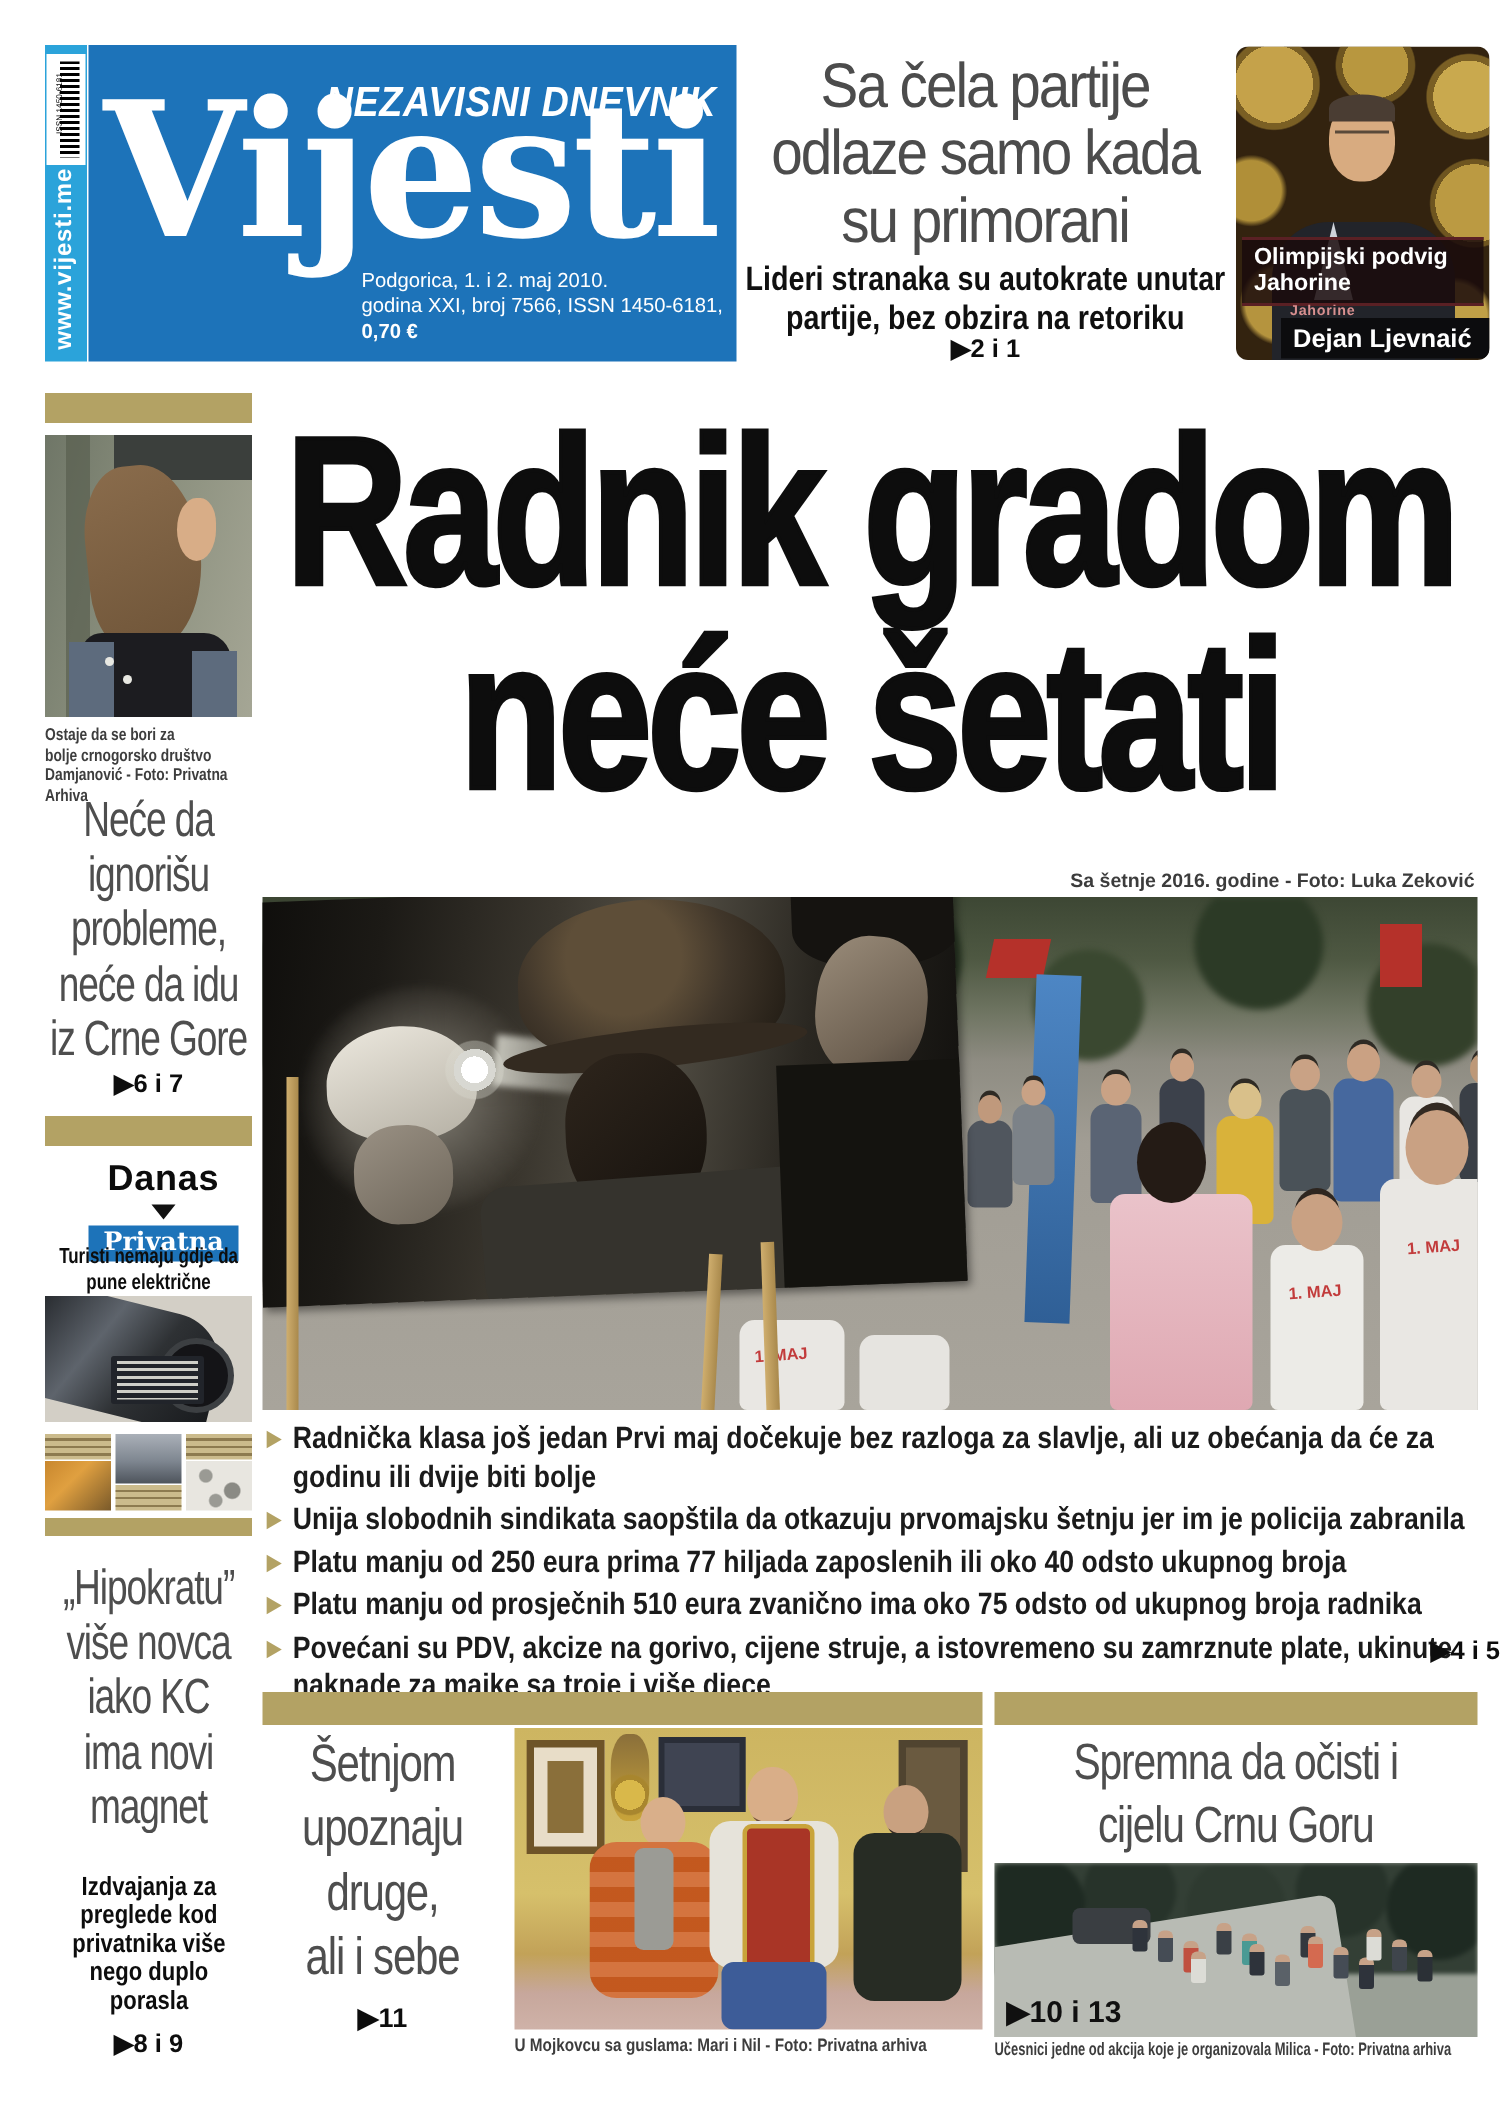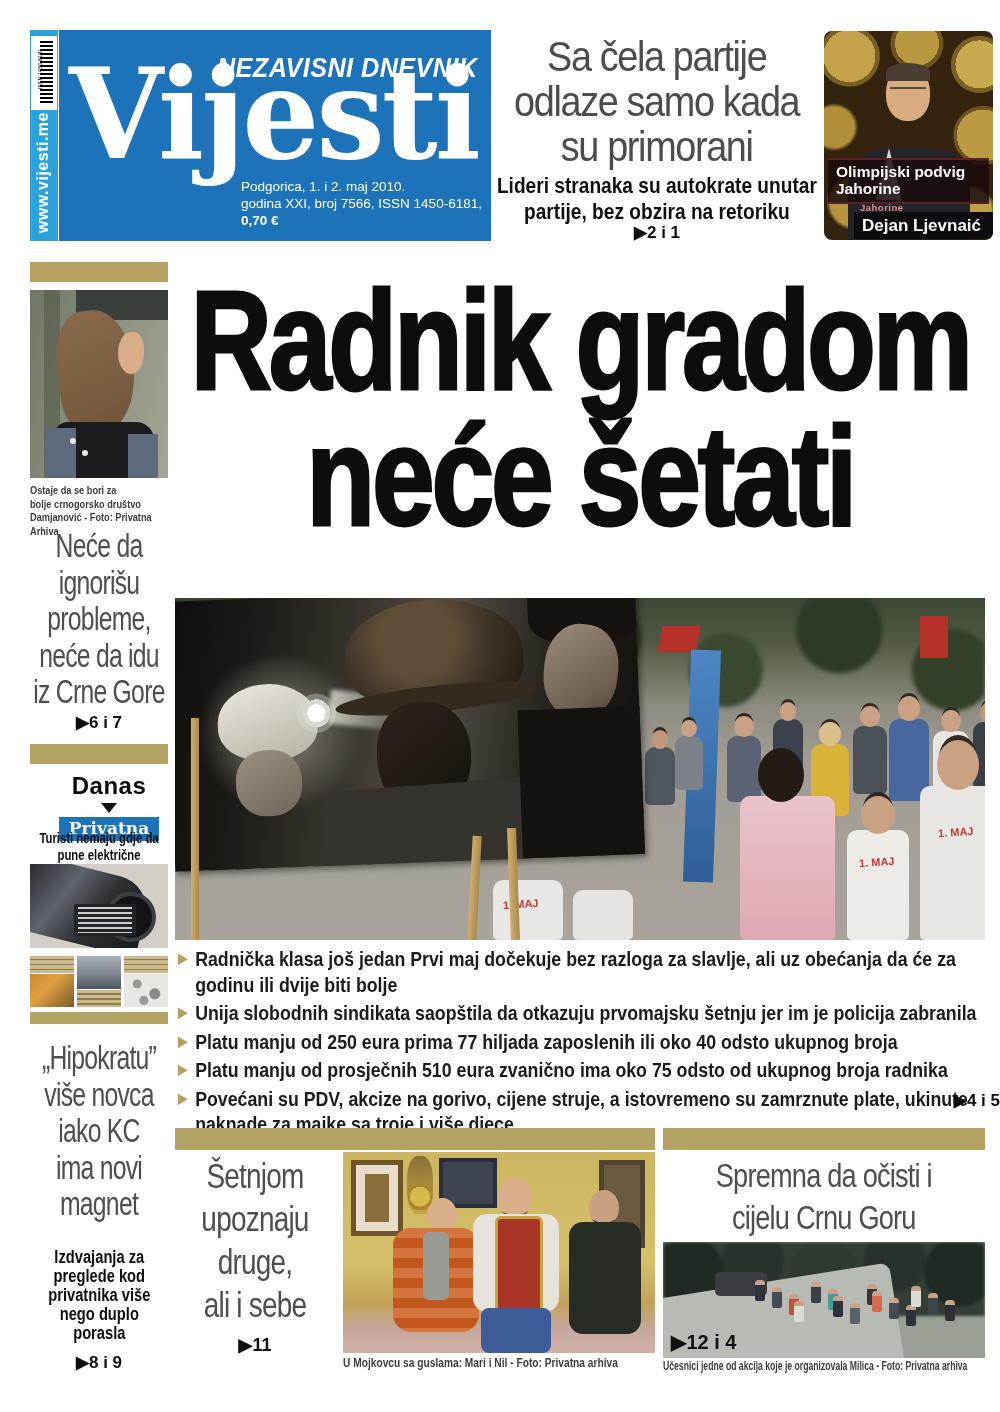"Sa šetnje 2016. godine -" div.lead-cap { html: none -> <div>Sa šetnje 2016. godine - Foto: Luka Zeković</div> }
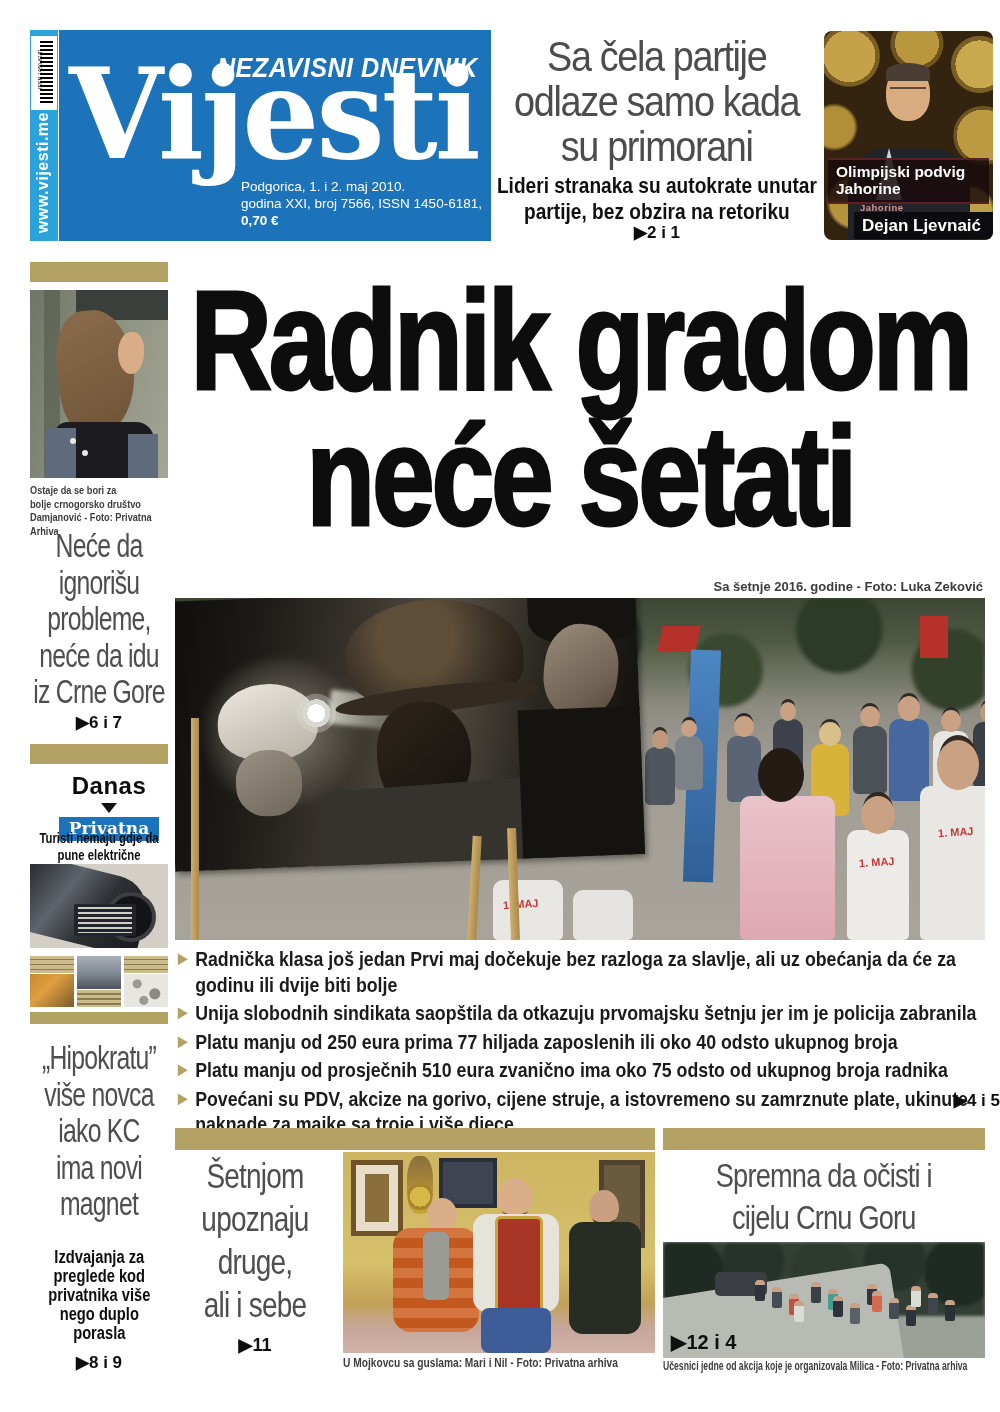"▶12 i 4" div.br-ref-overlay { text: 12 i 4 -> 10 i 13 }
